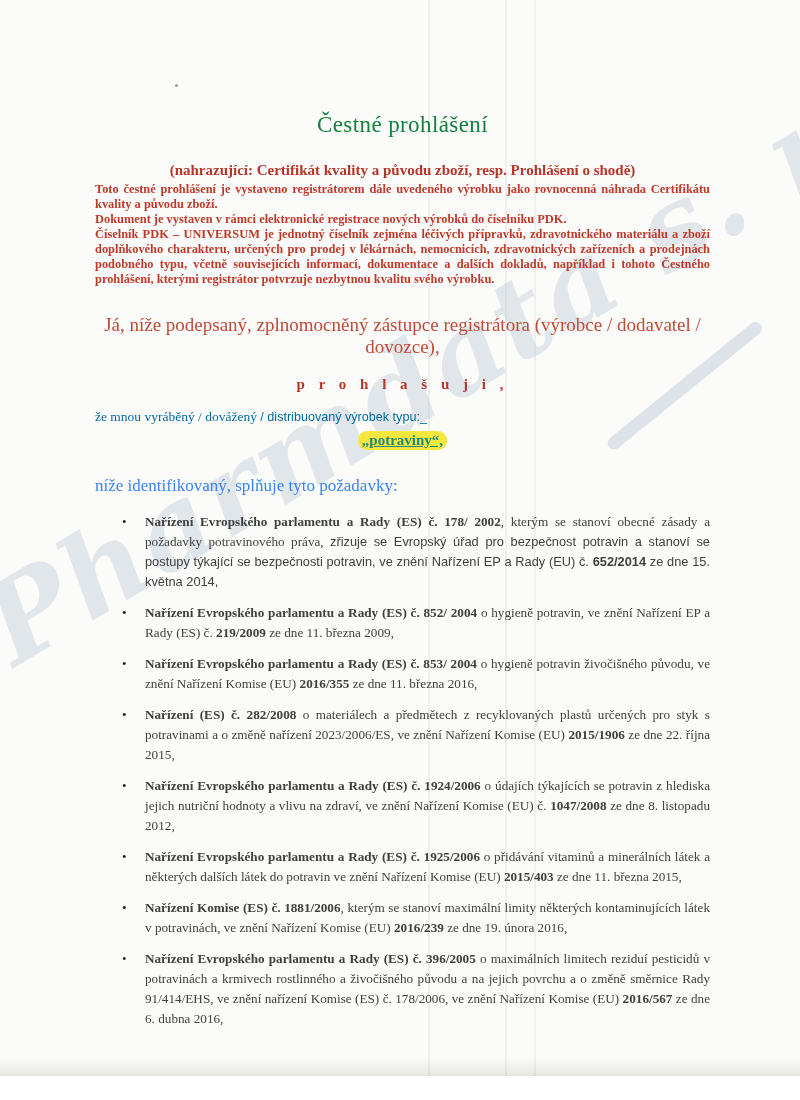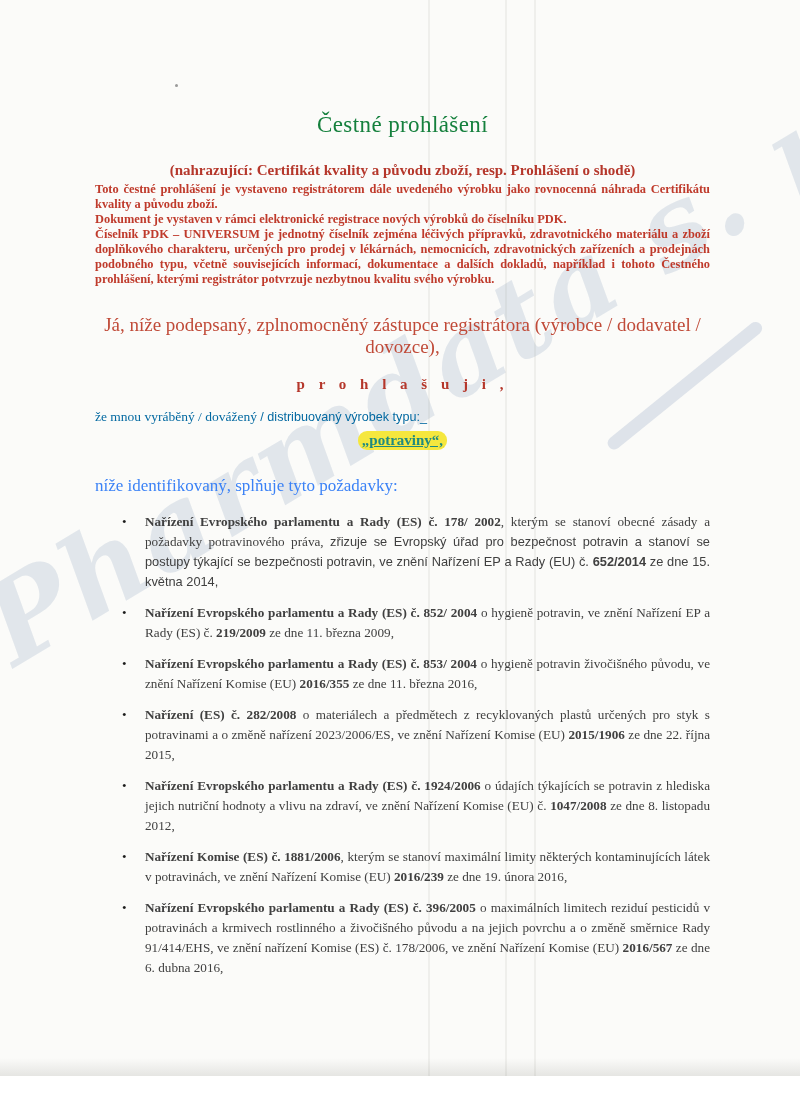"Nařízení Evropského parlamentu a Rady (ES) č. 1925/2006" li { html: none -> <li><span>Nařízení Evropského parlamentu a Rady (ES) č. 1925/2006</span><span> o přidávání vitaminů a minerálních látek a některých dalších látek do potravin ve znění Nařízení Komise (EU) </span><span>2015/403</span><span> ze dne 11. března 2015,</span></li> }
